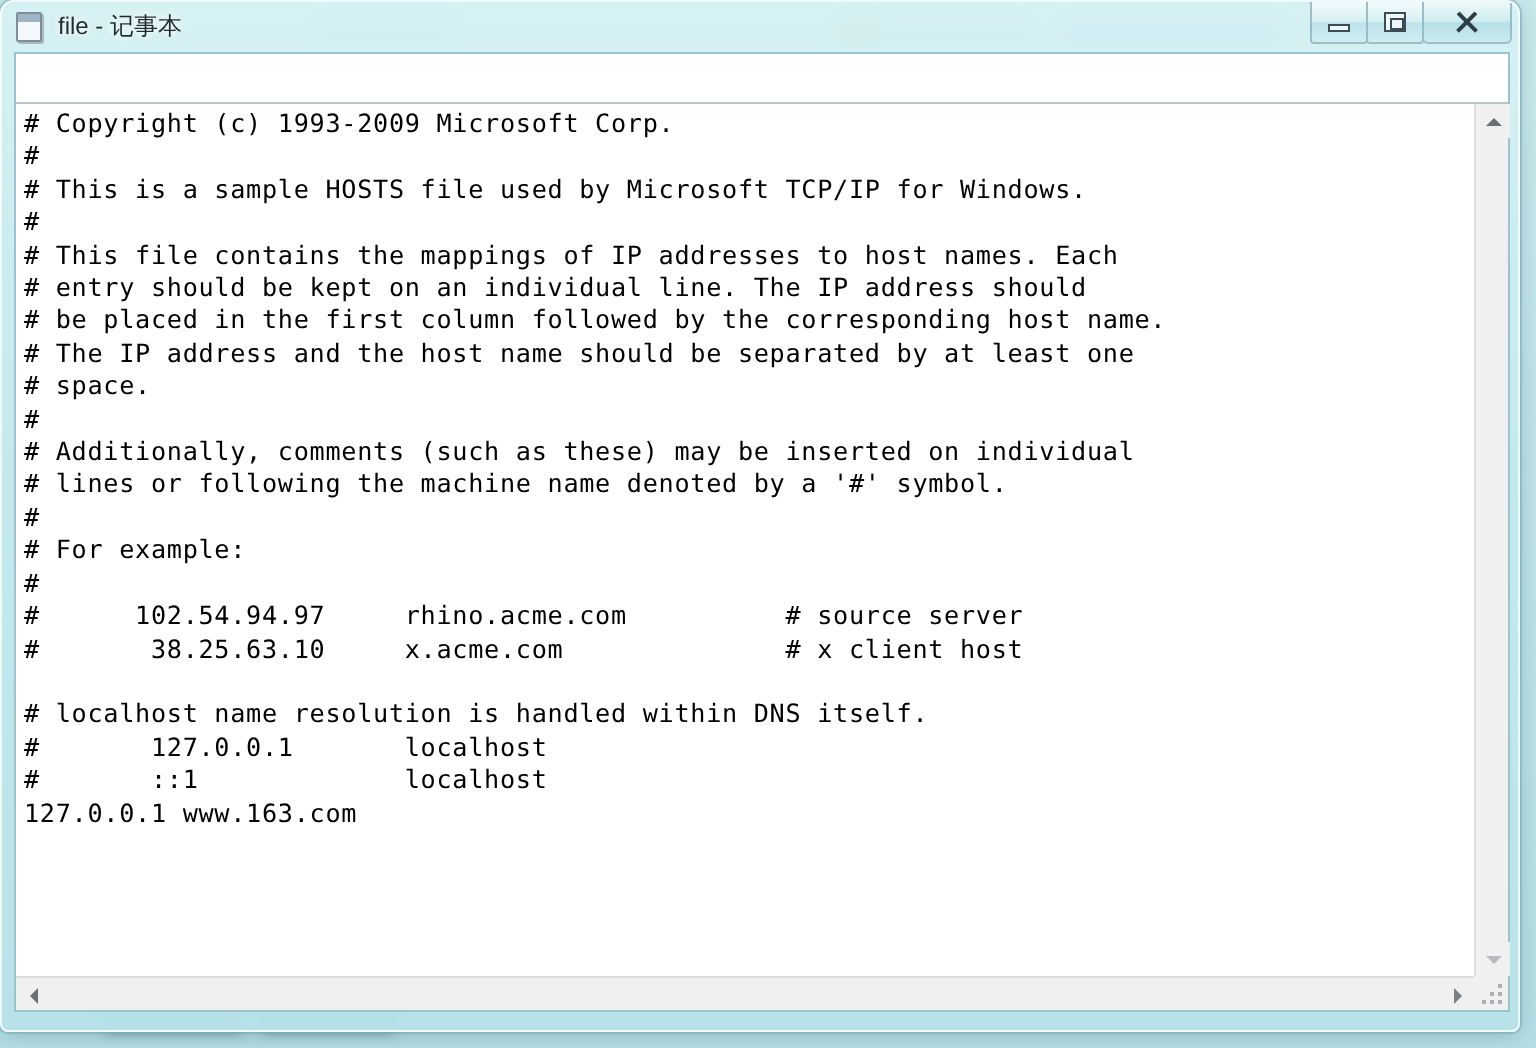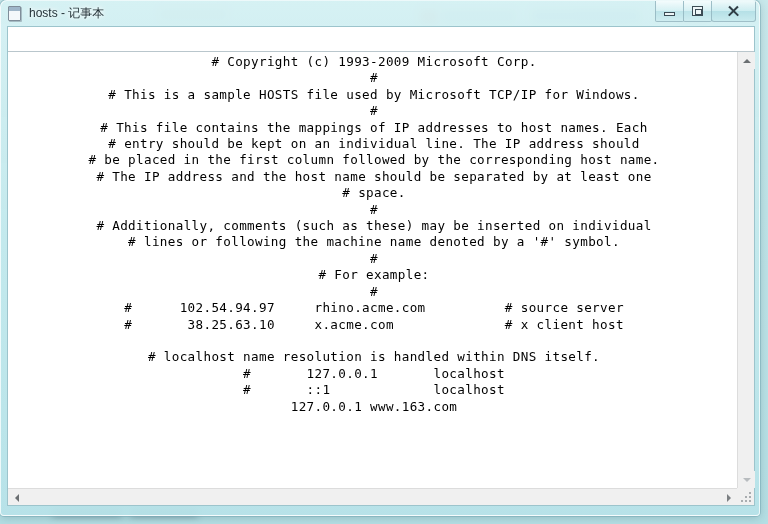"hosts - 记事本" span { text: hosts -> file }
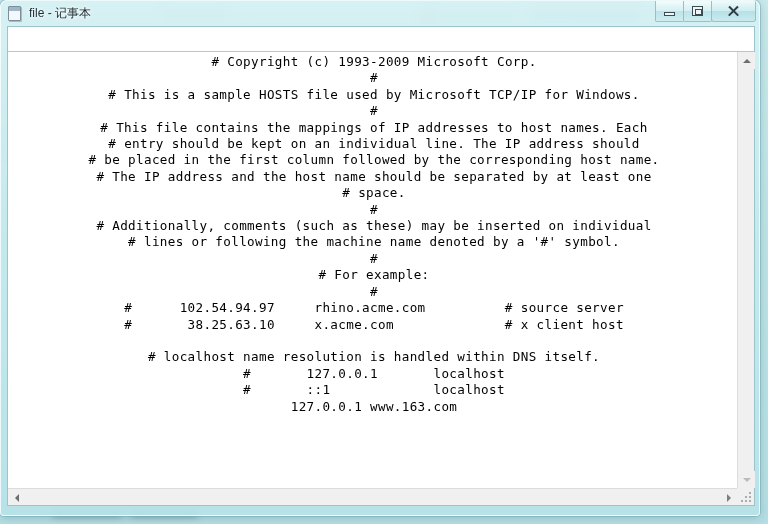"# Copyright (c) 1993-2009 Microsoft" #text-content { text-align: center -> none }
